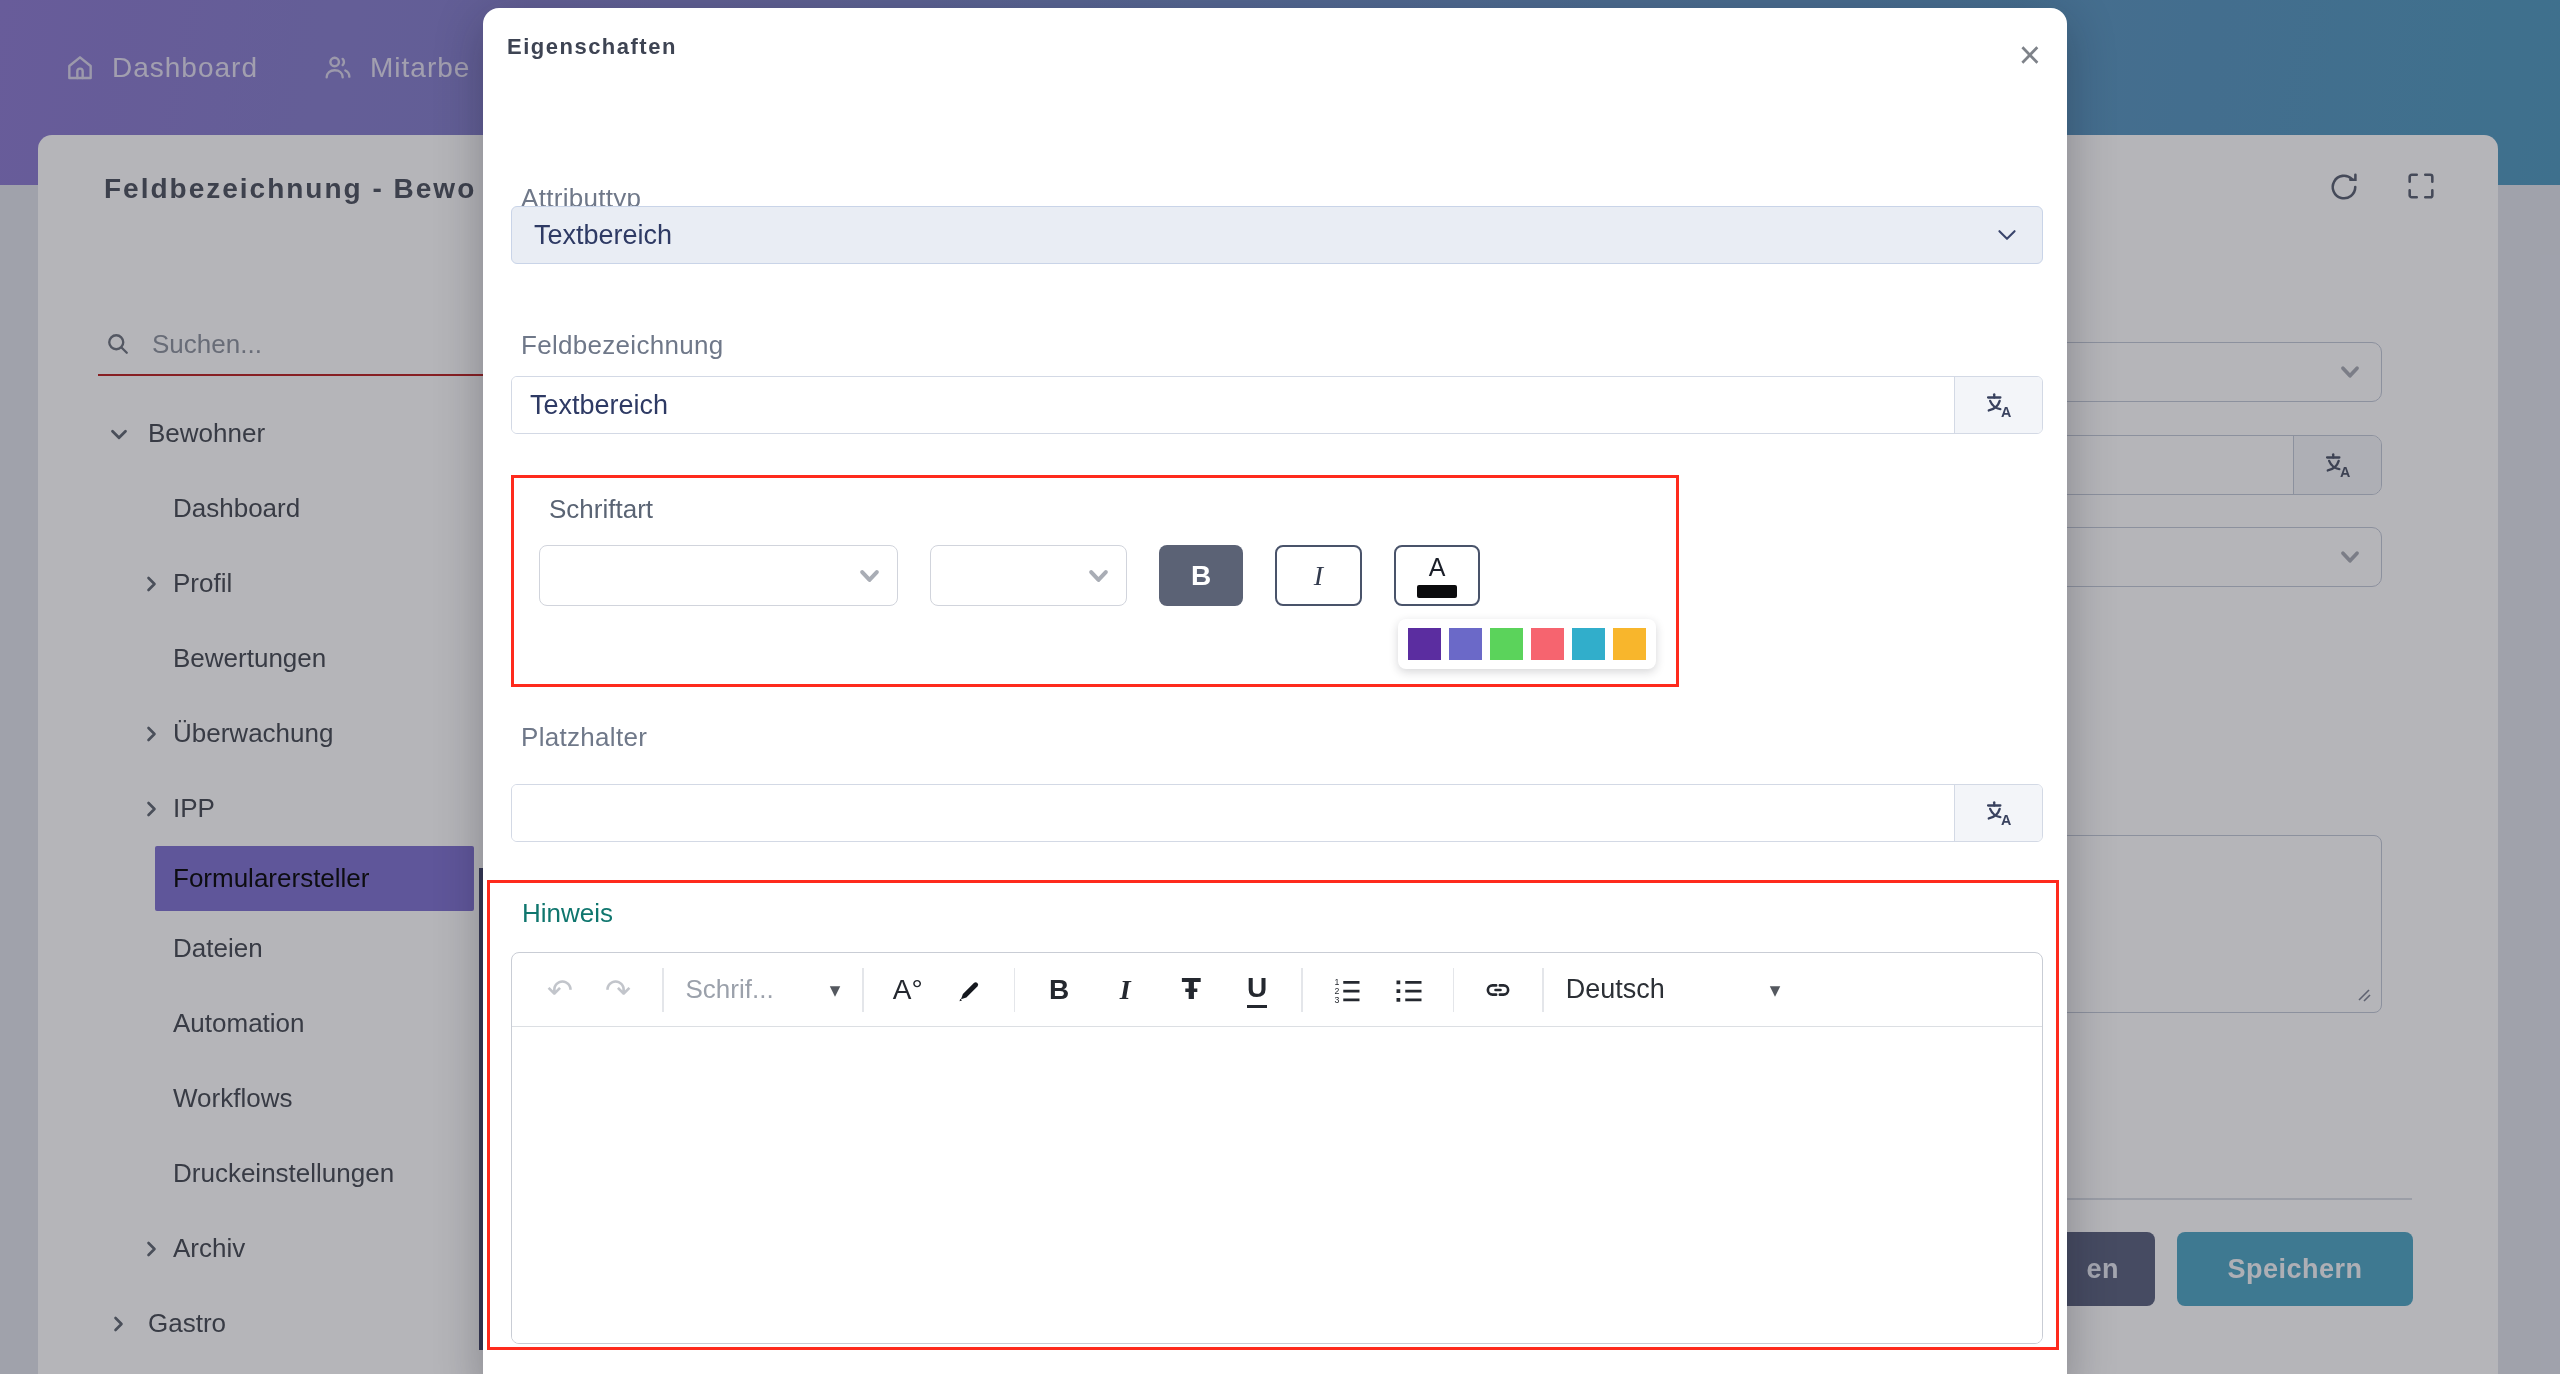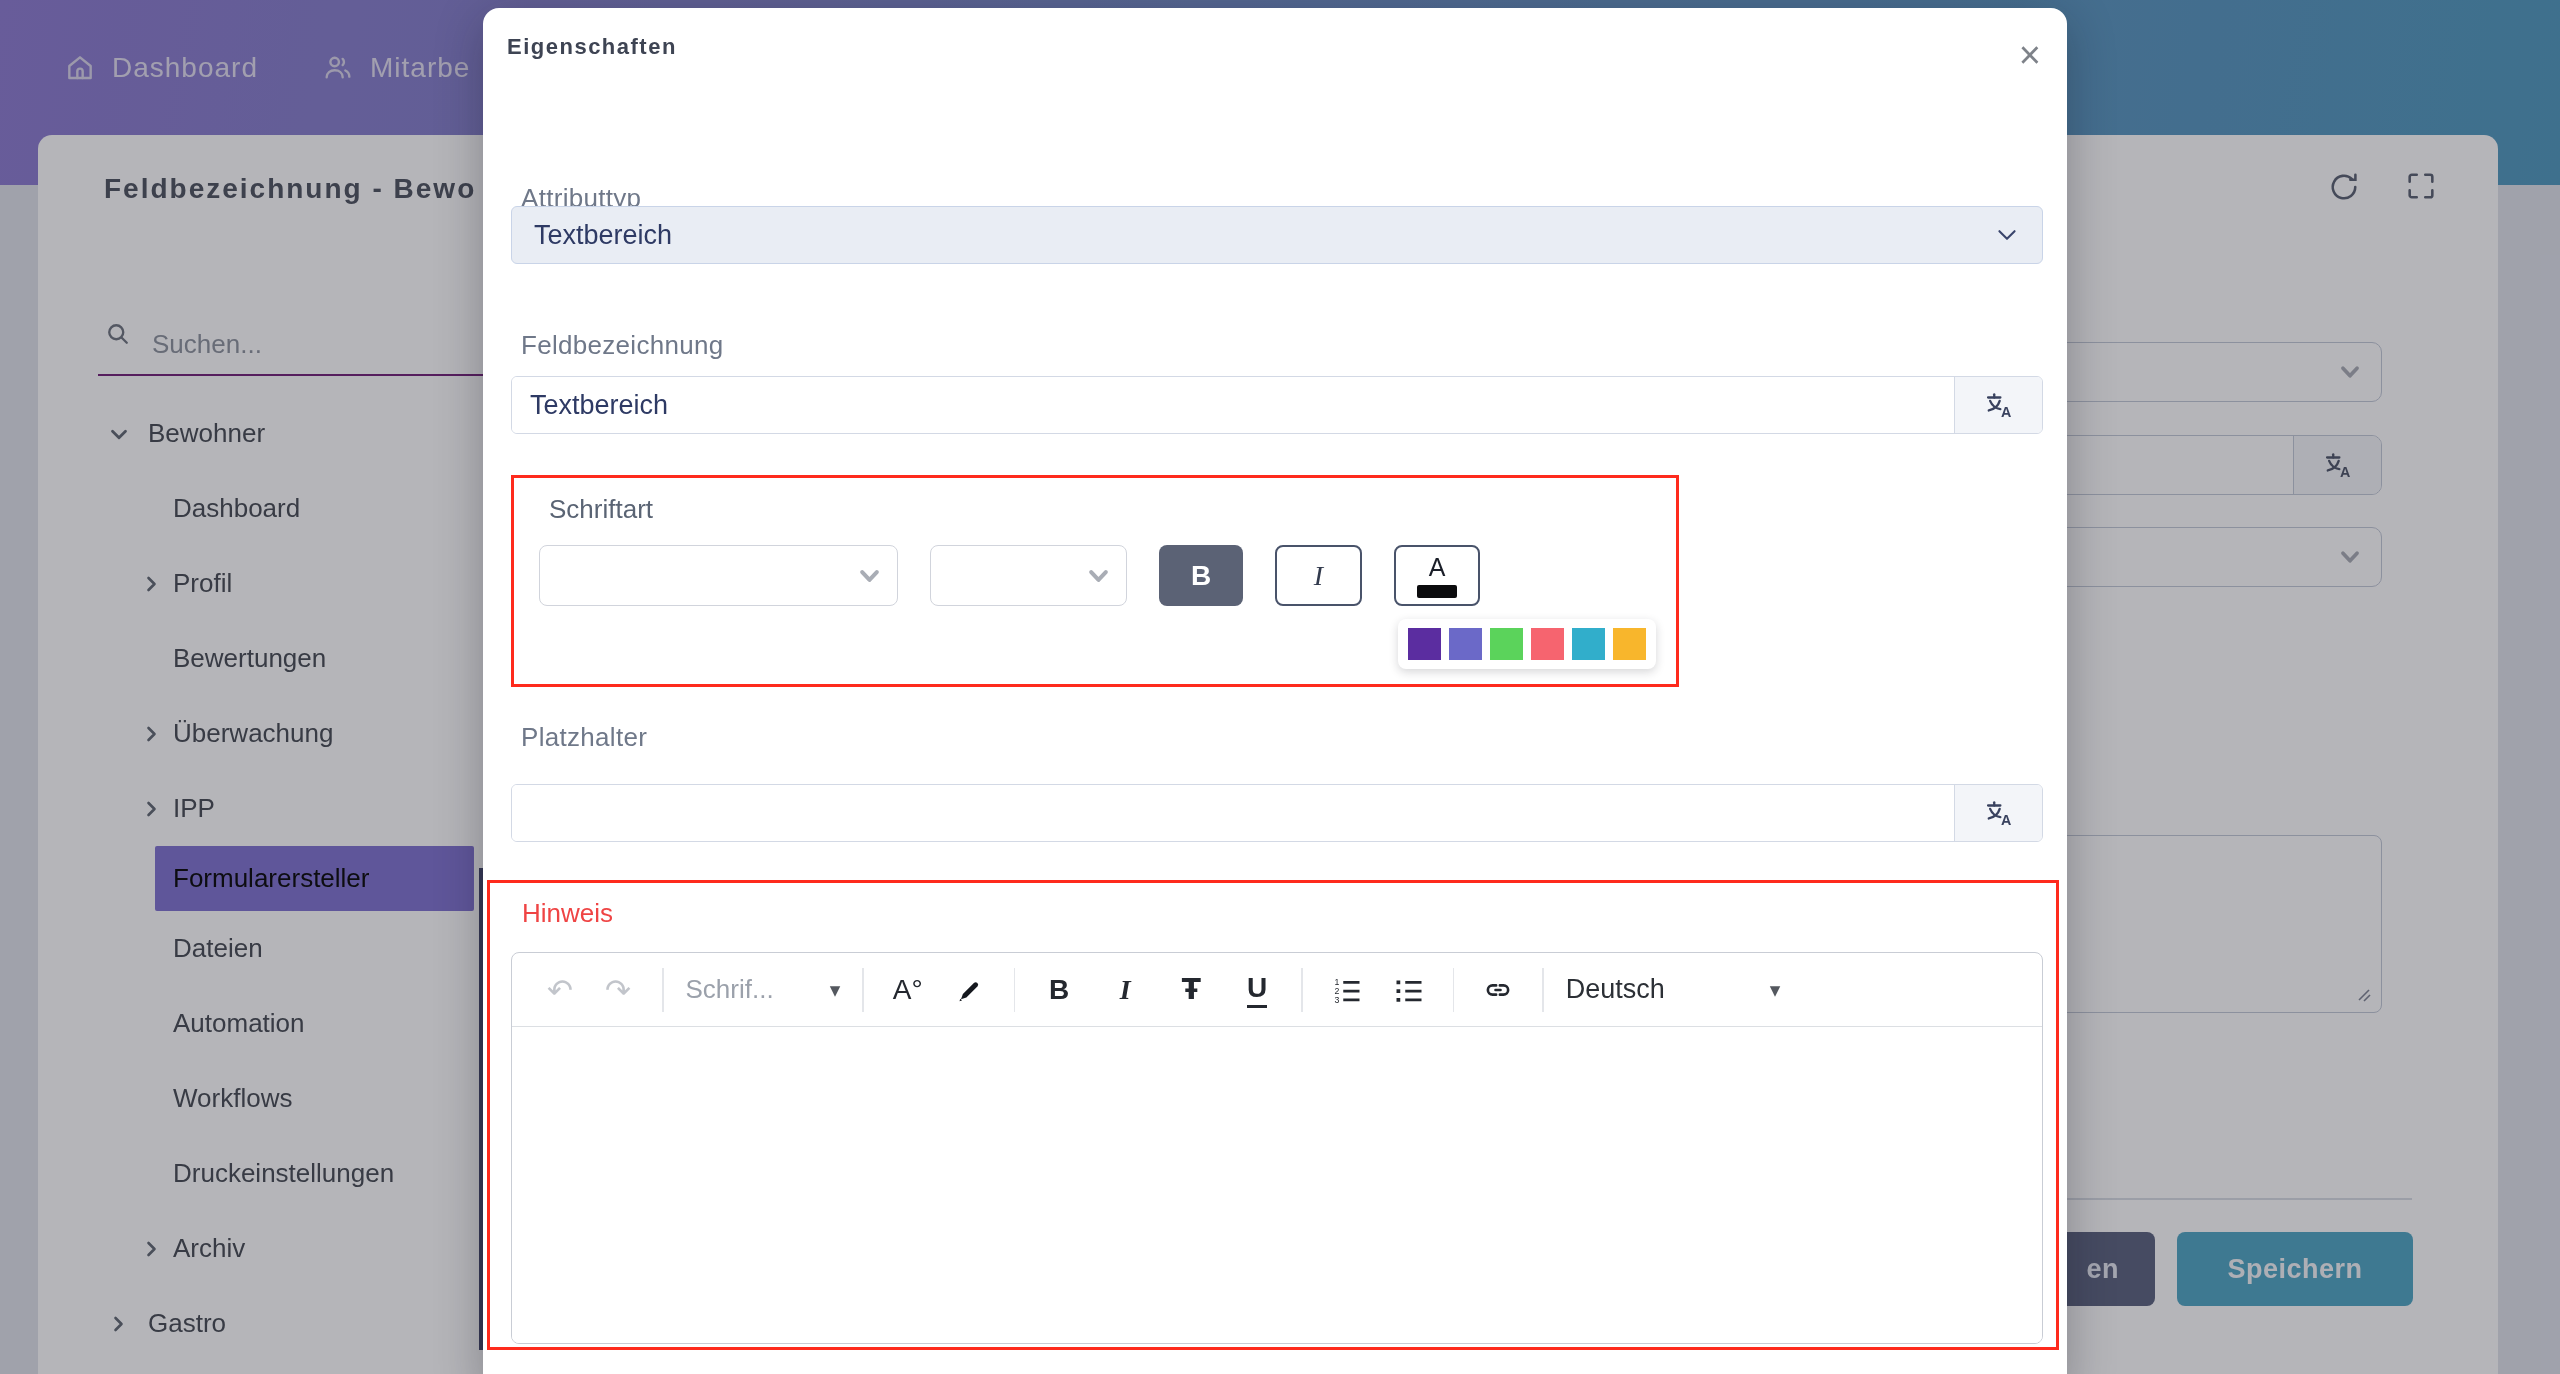"Suchen..." .search-row { align-items: none -> center; border-bottom: 2px solid #701a75 -> 2px solid #b91c1c }
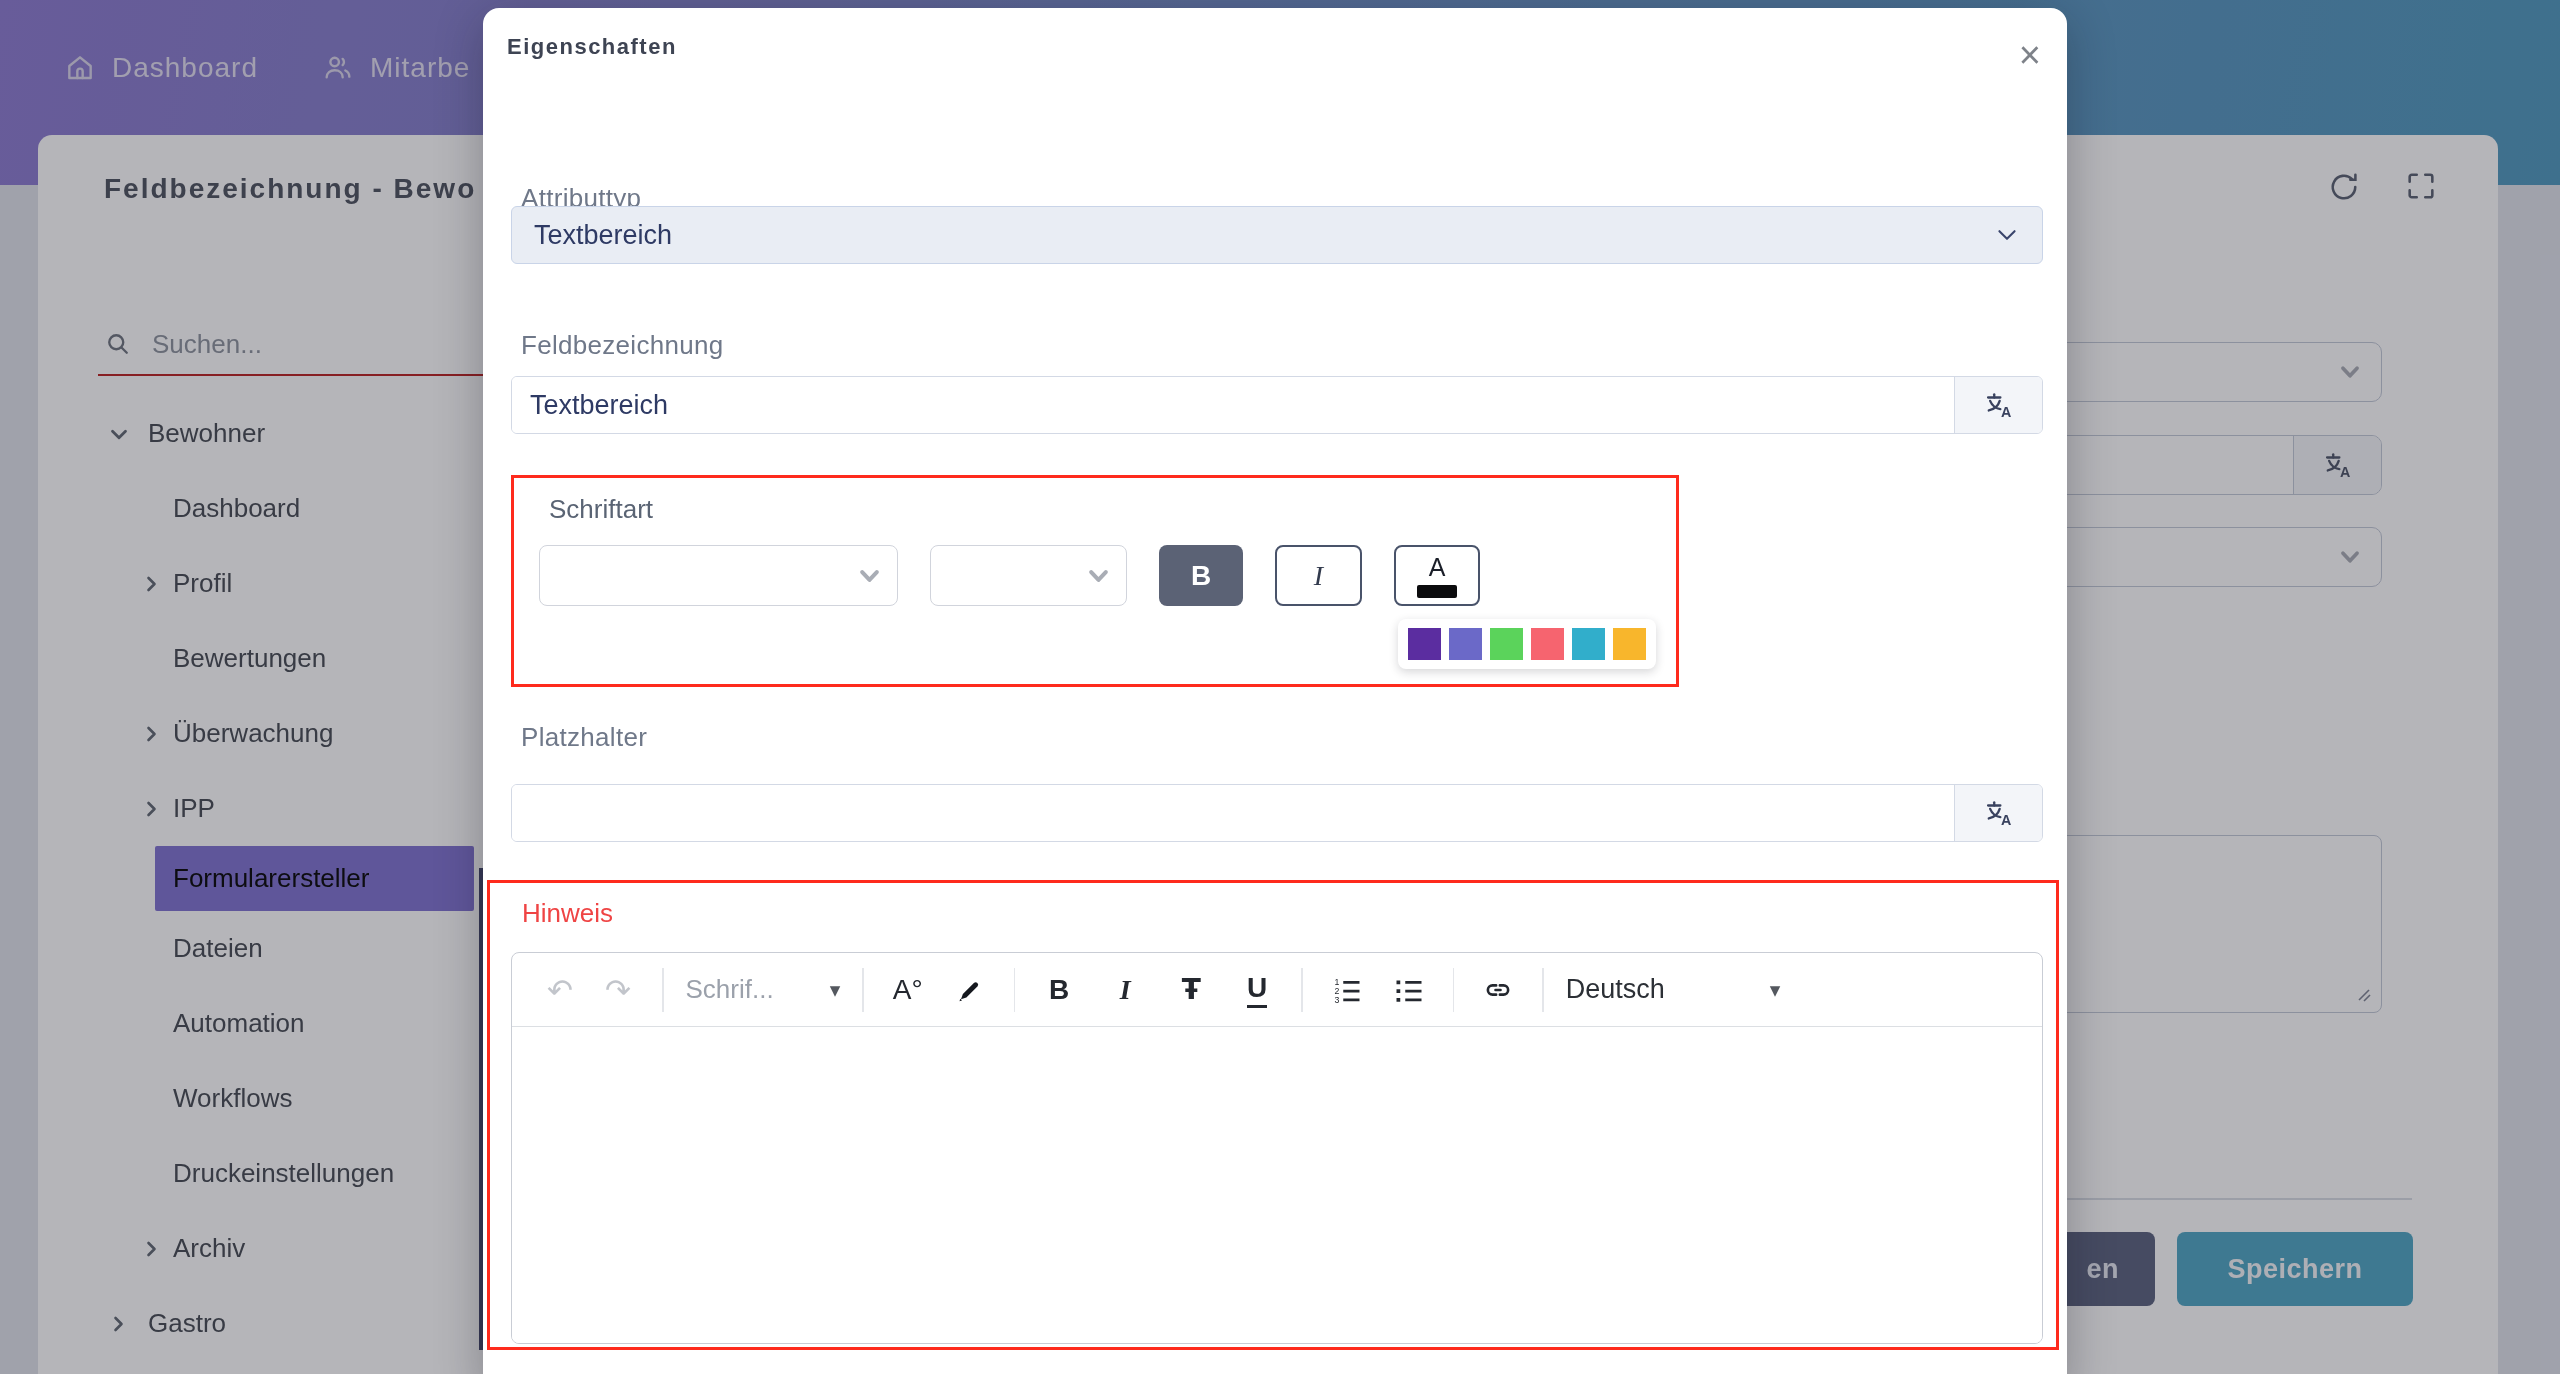"Hinweis" .rb2-label { color: #ef4444 -> #0f766e }
